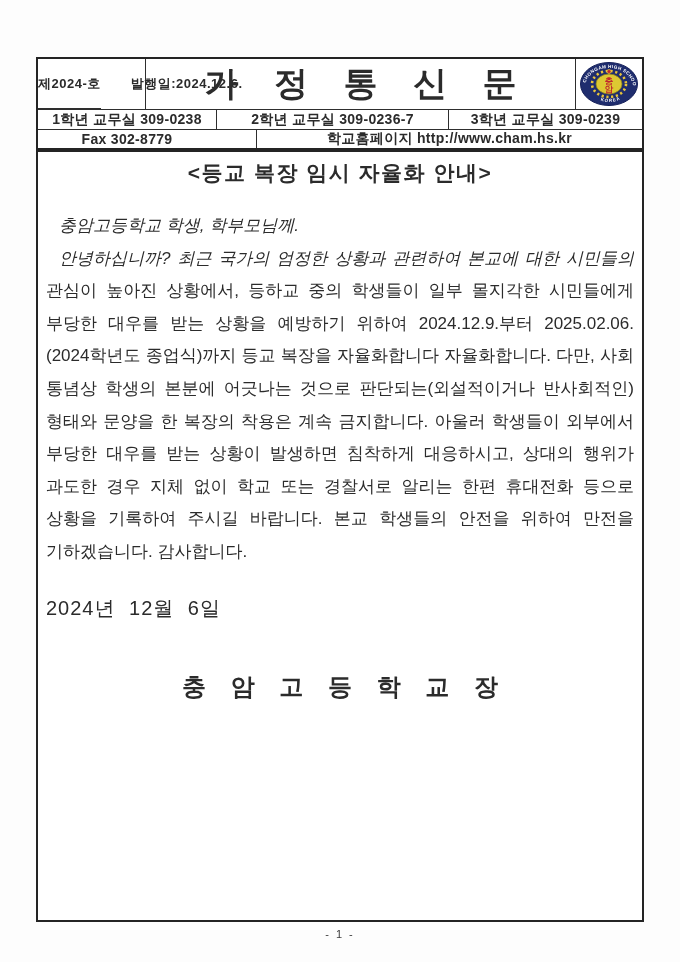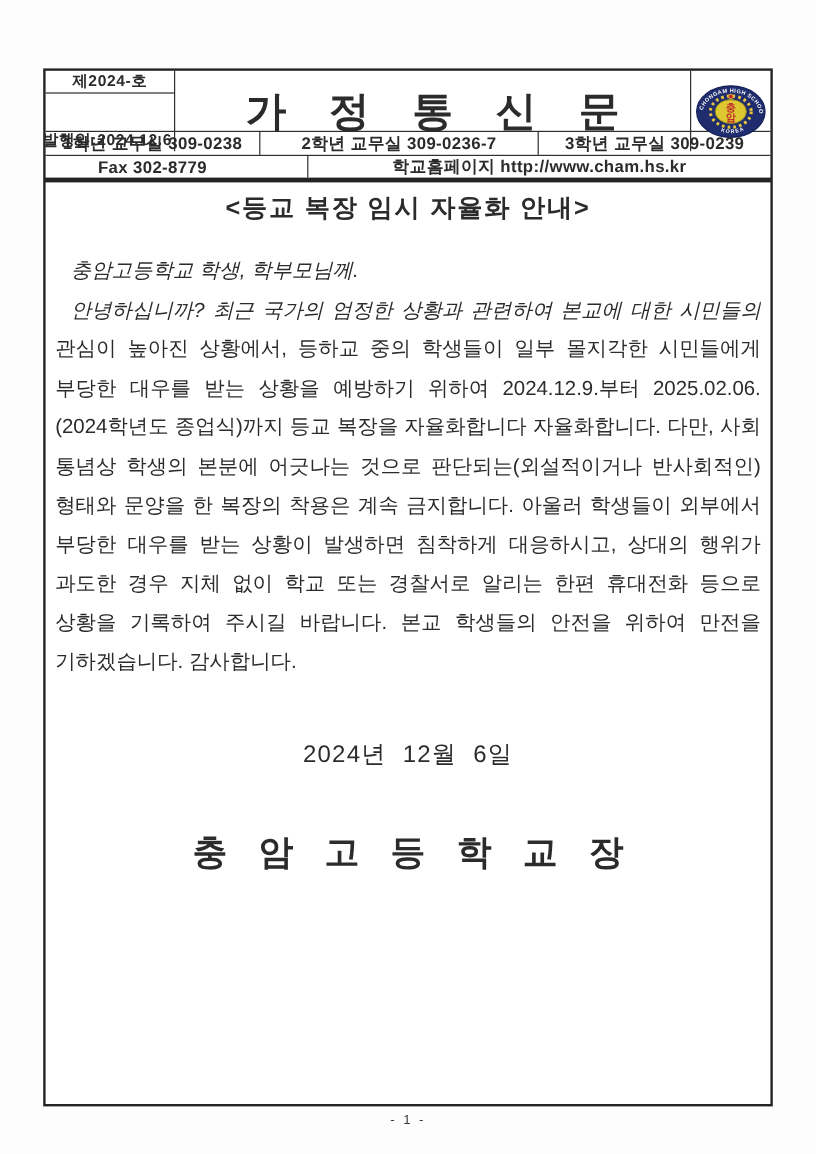"제2024-호" .header-left { flex-direction: column -> row }
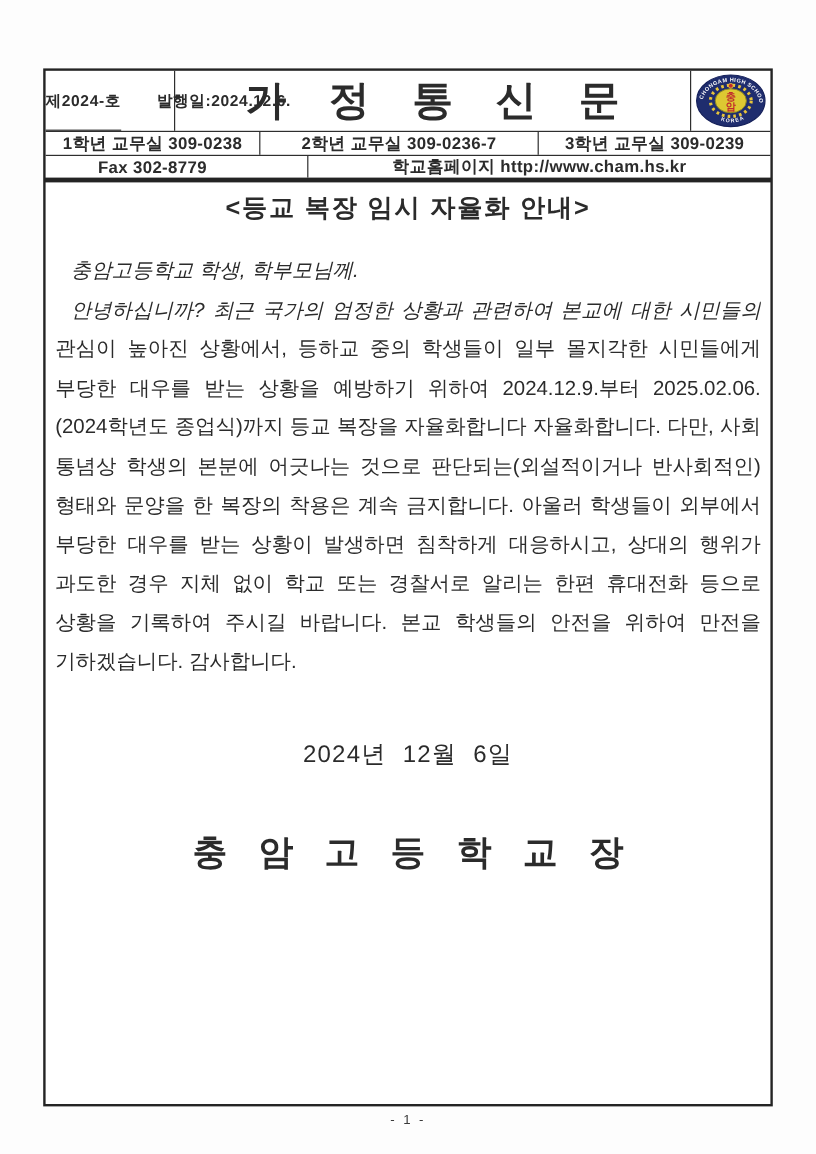"2024년 12월 6일" .notice-date { margin-top: 46px -> 26px; text-align: center -> none }
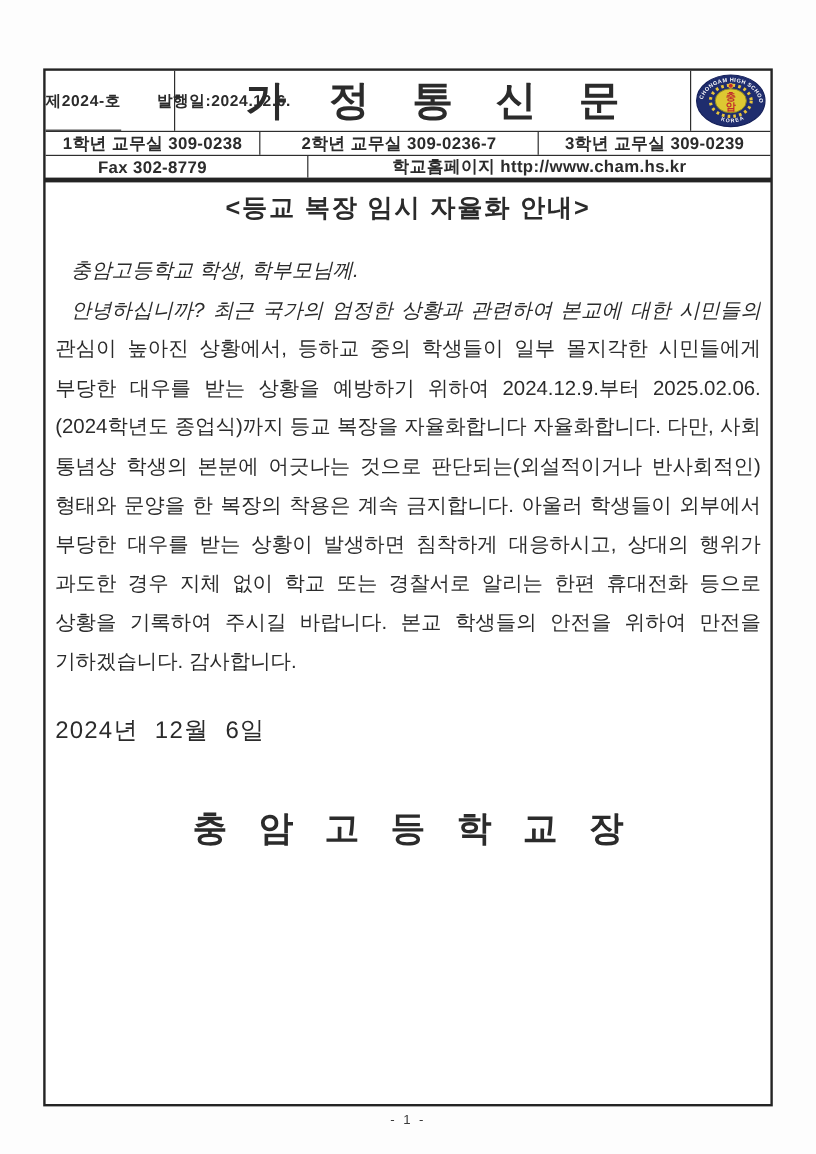"충 암 고 등 학" .notice-signature { font-size: 29px -> 24px }
